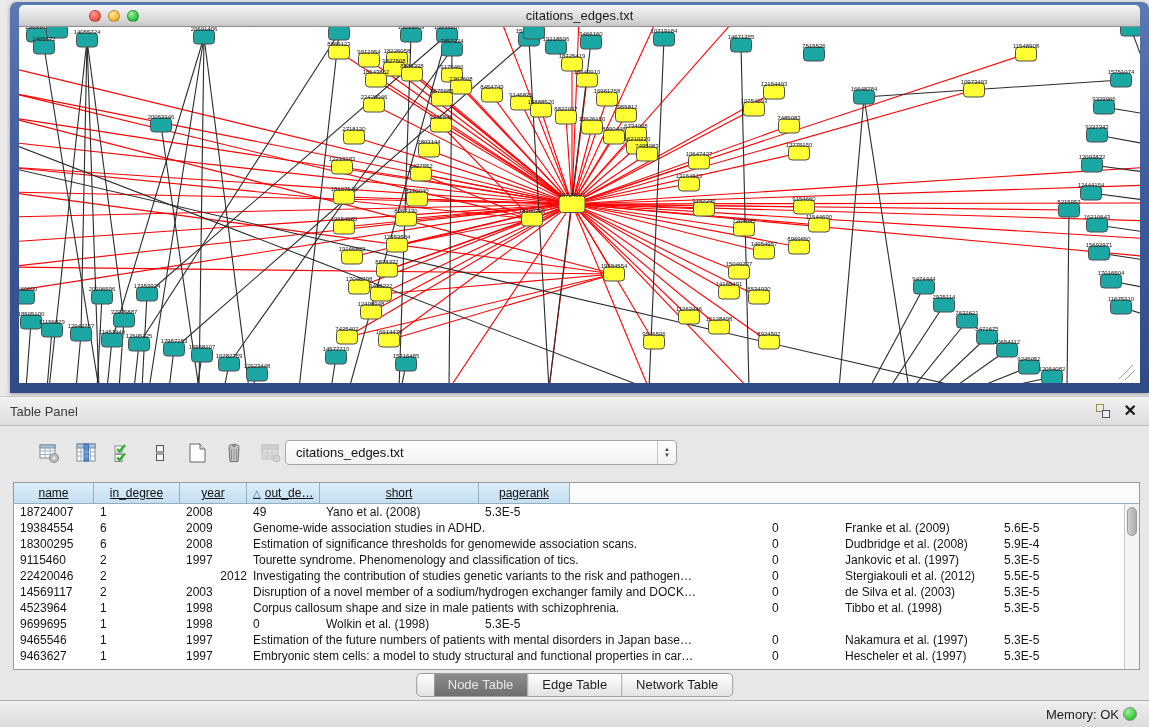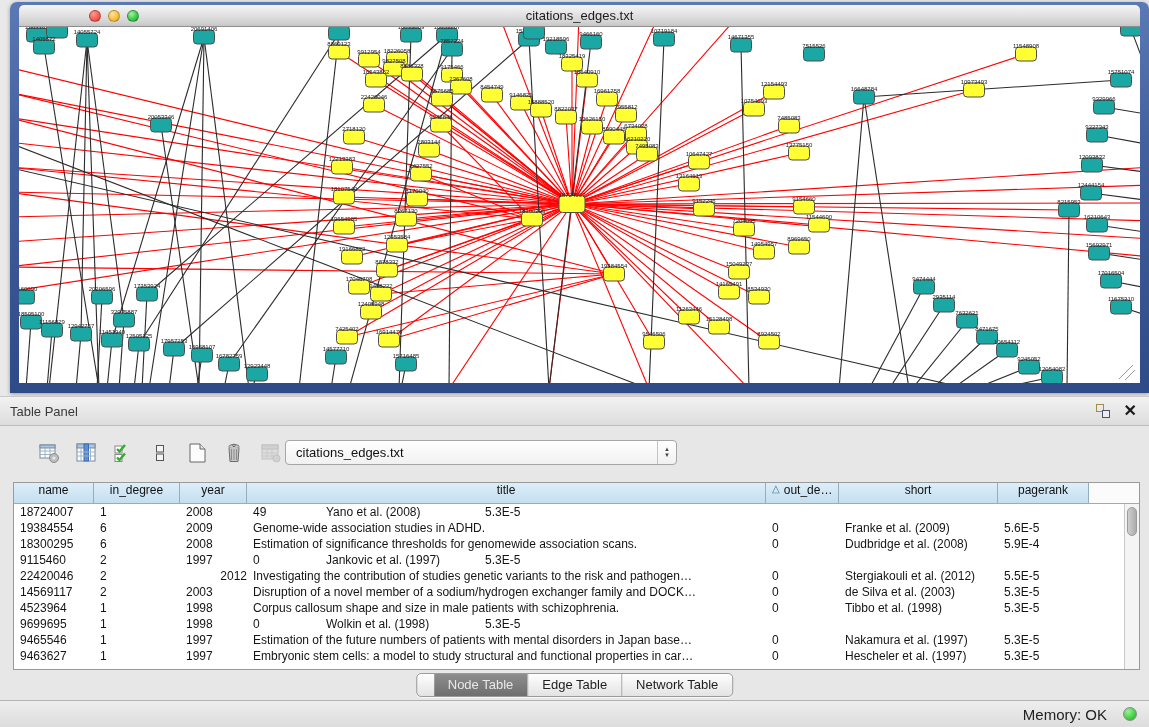"name" .th { align-items: none -> center; text-decoration: none -> underline }
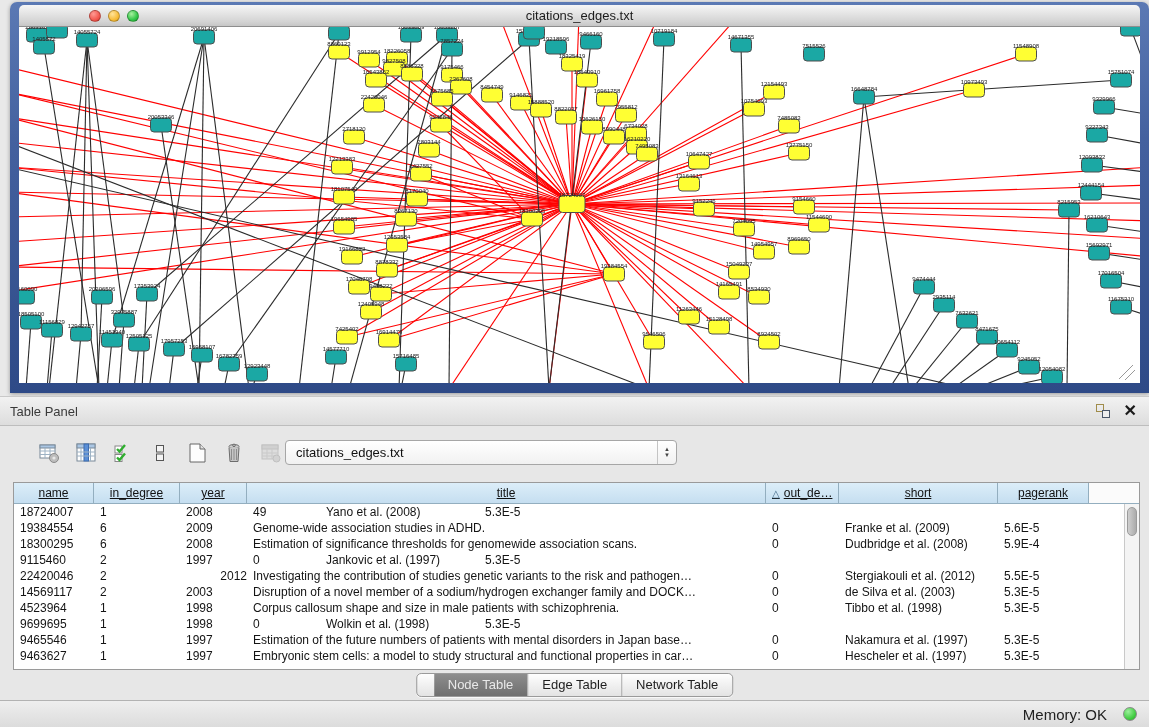"title" div.th { html: <div> <span>title</span> </div> -> none }
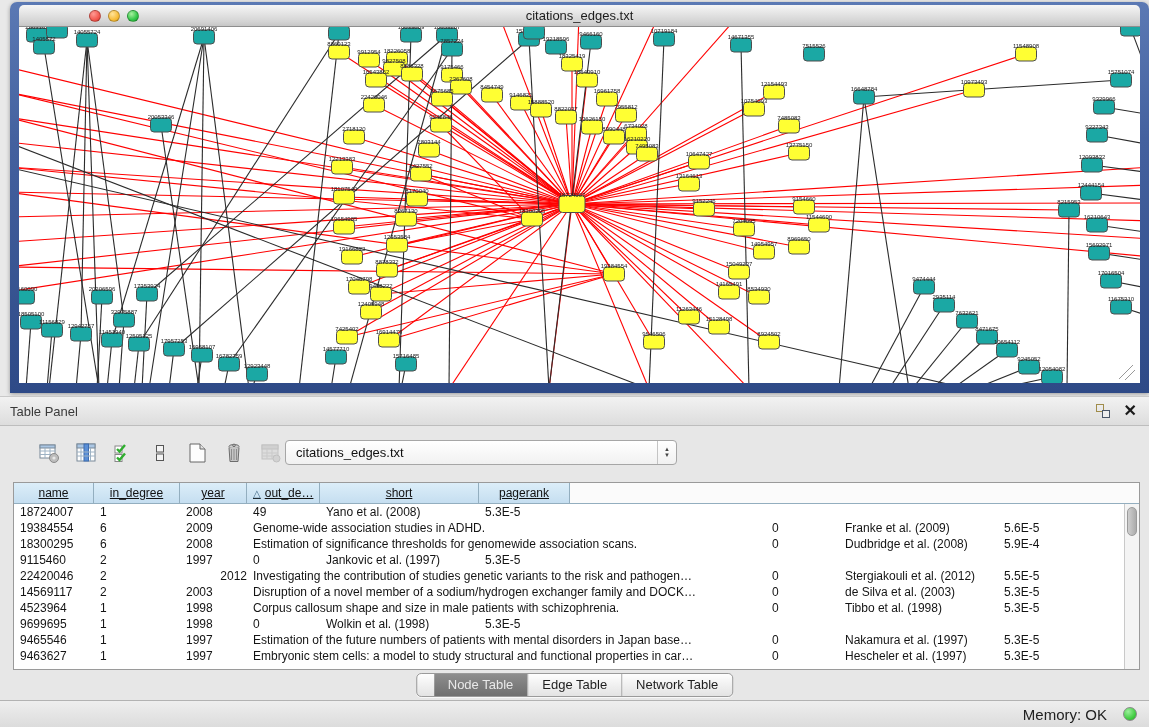"Tourette syndrome. Phenomenology and" div.td { html: none -> <div>Tourette syndrome. Phenomenology and classification of tics.</div> }
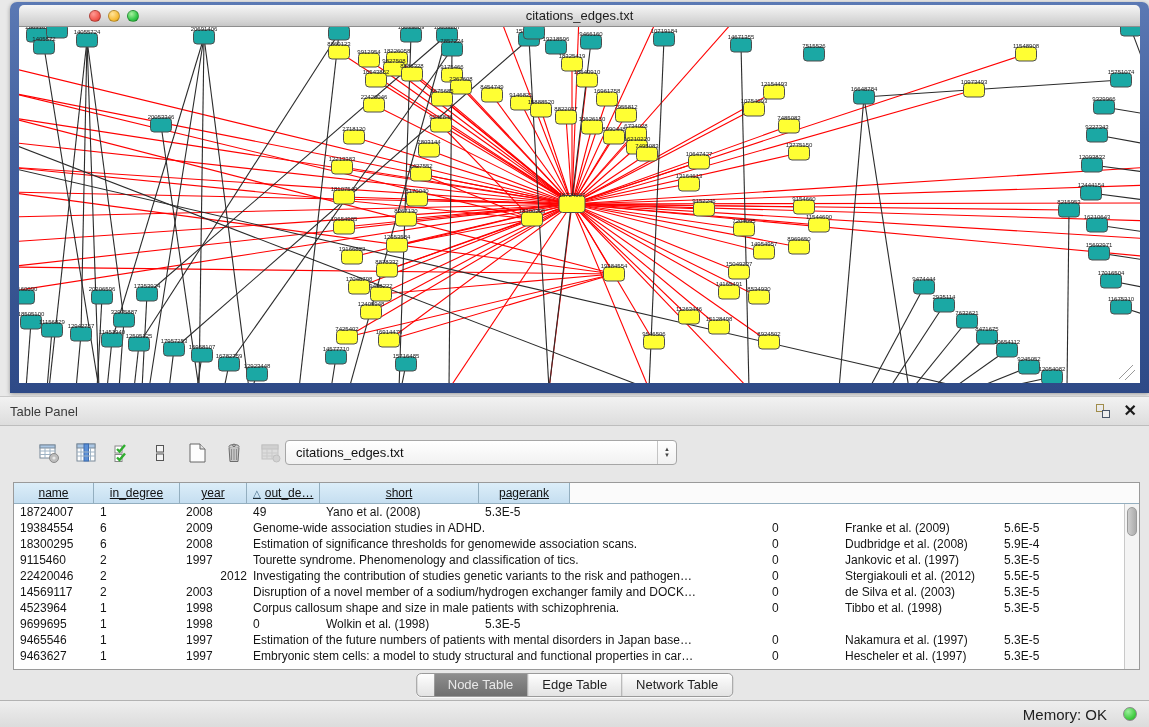"Memory: OK" #status-bar .mem { font-size: 15px -> 13px; margin-right: 16px -> 4px }
